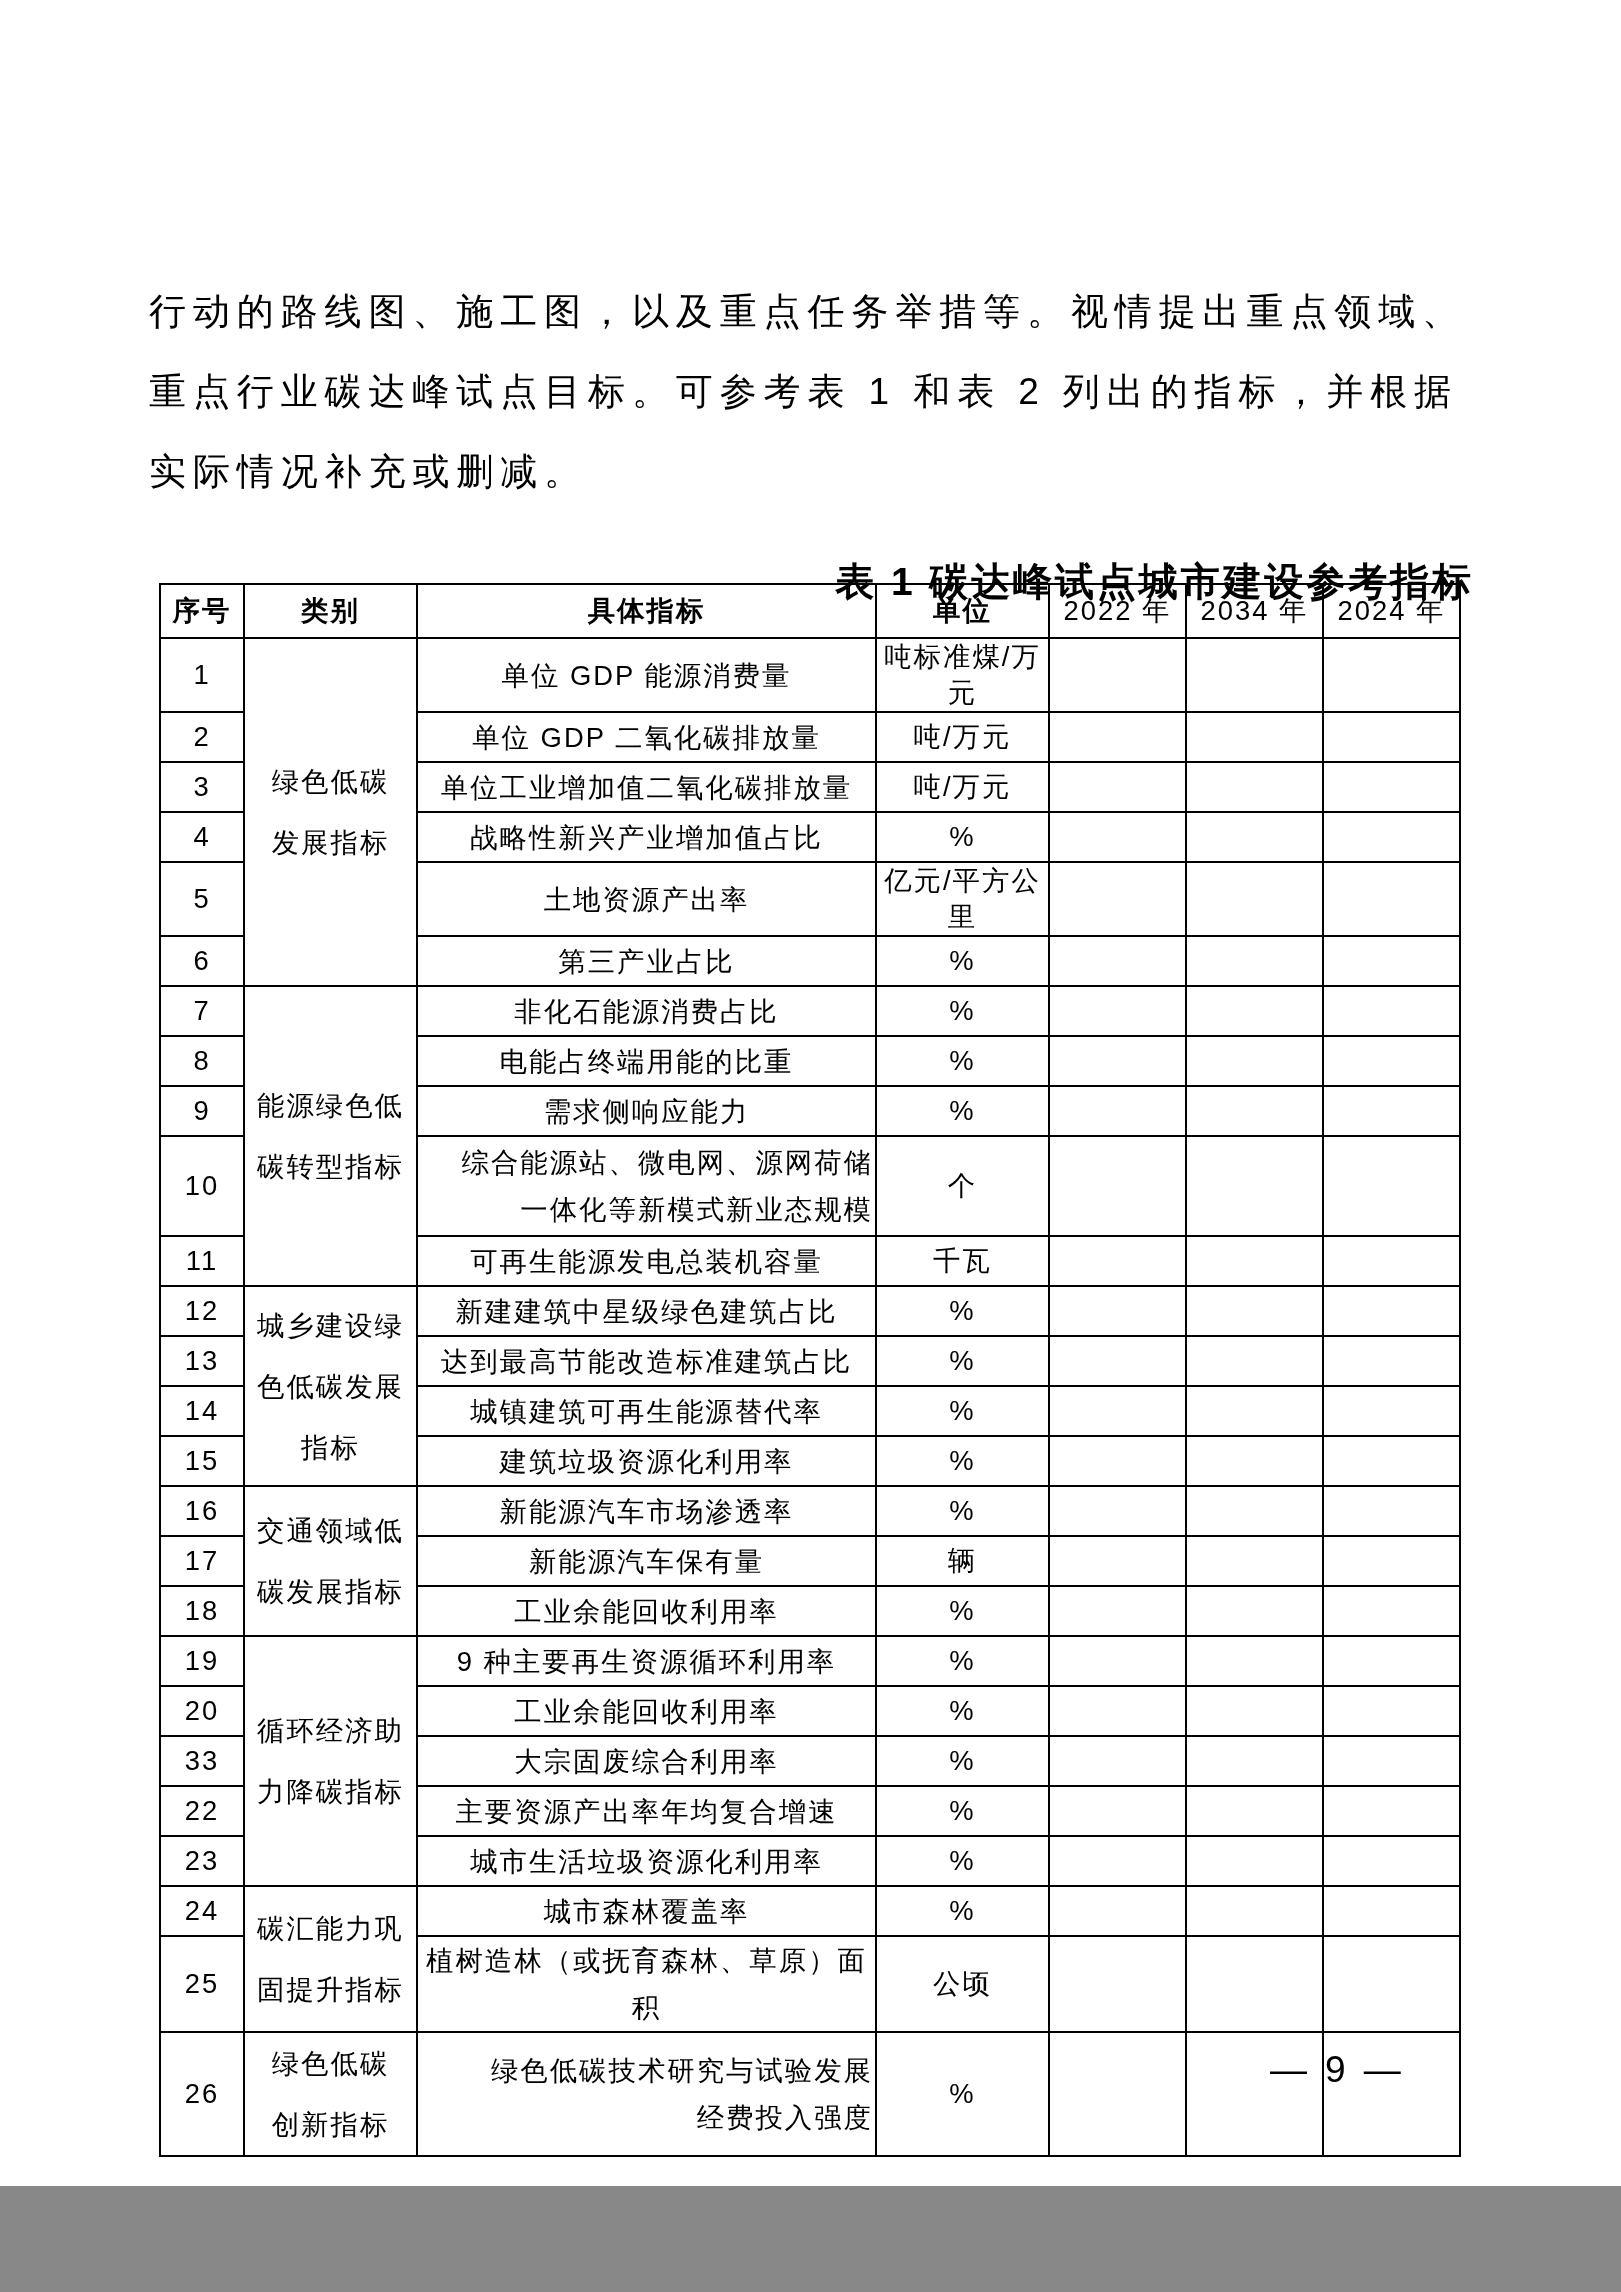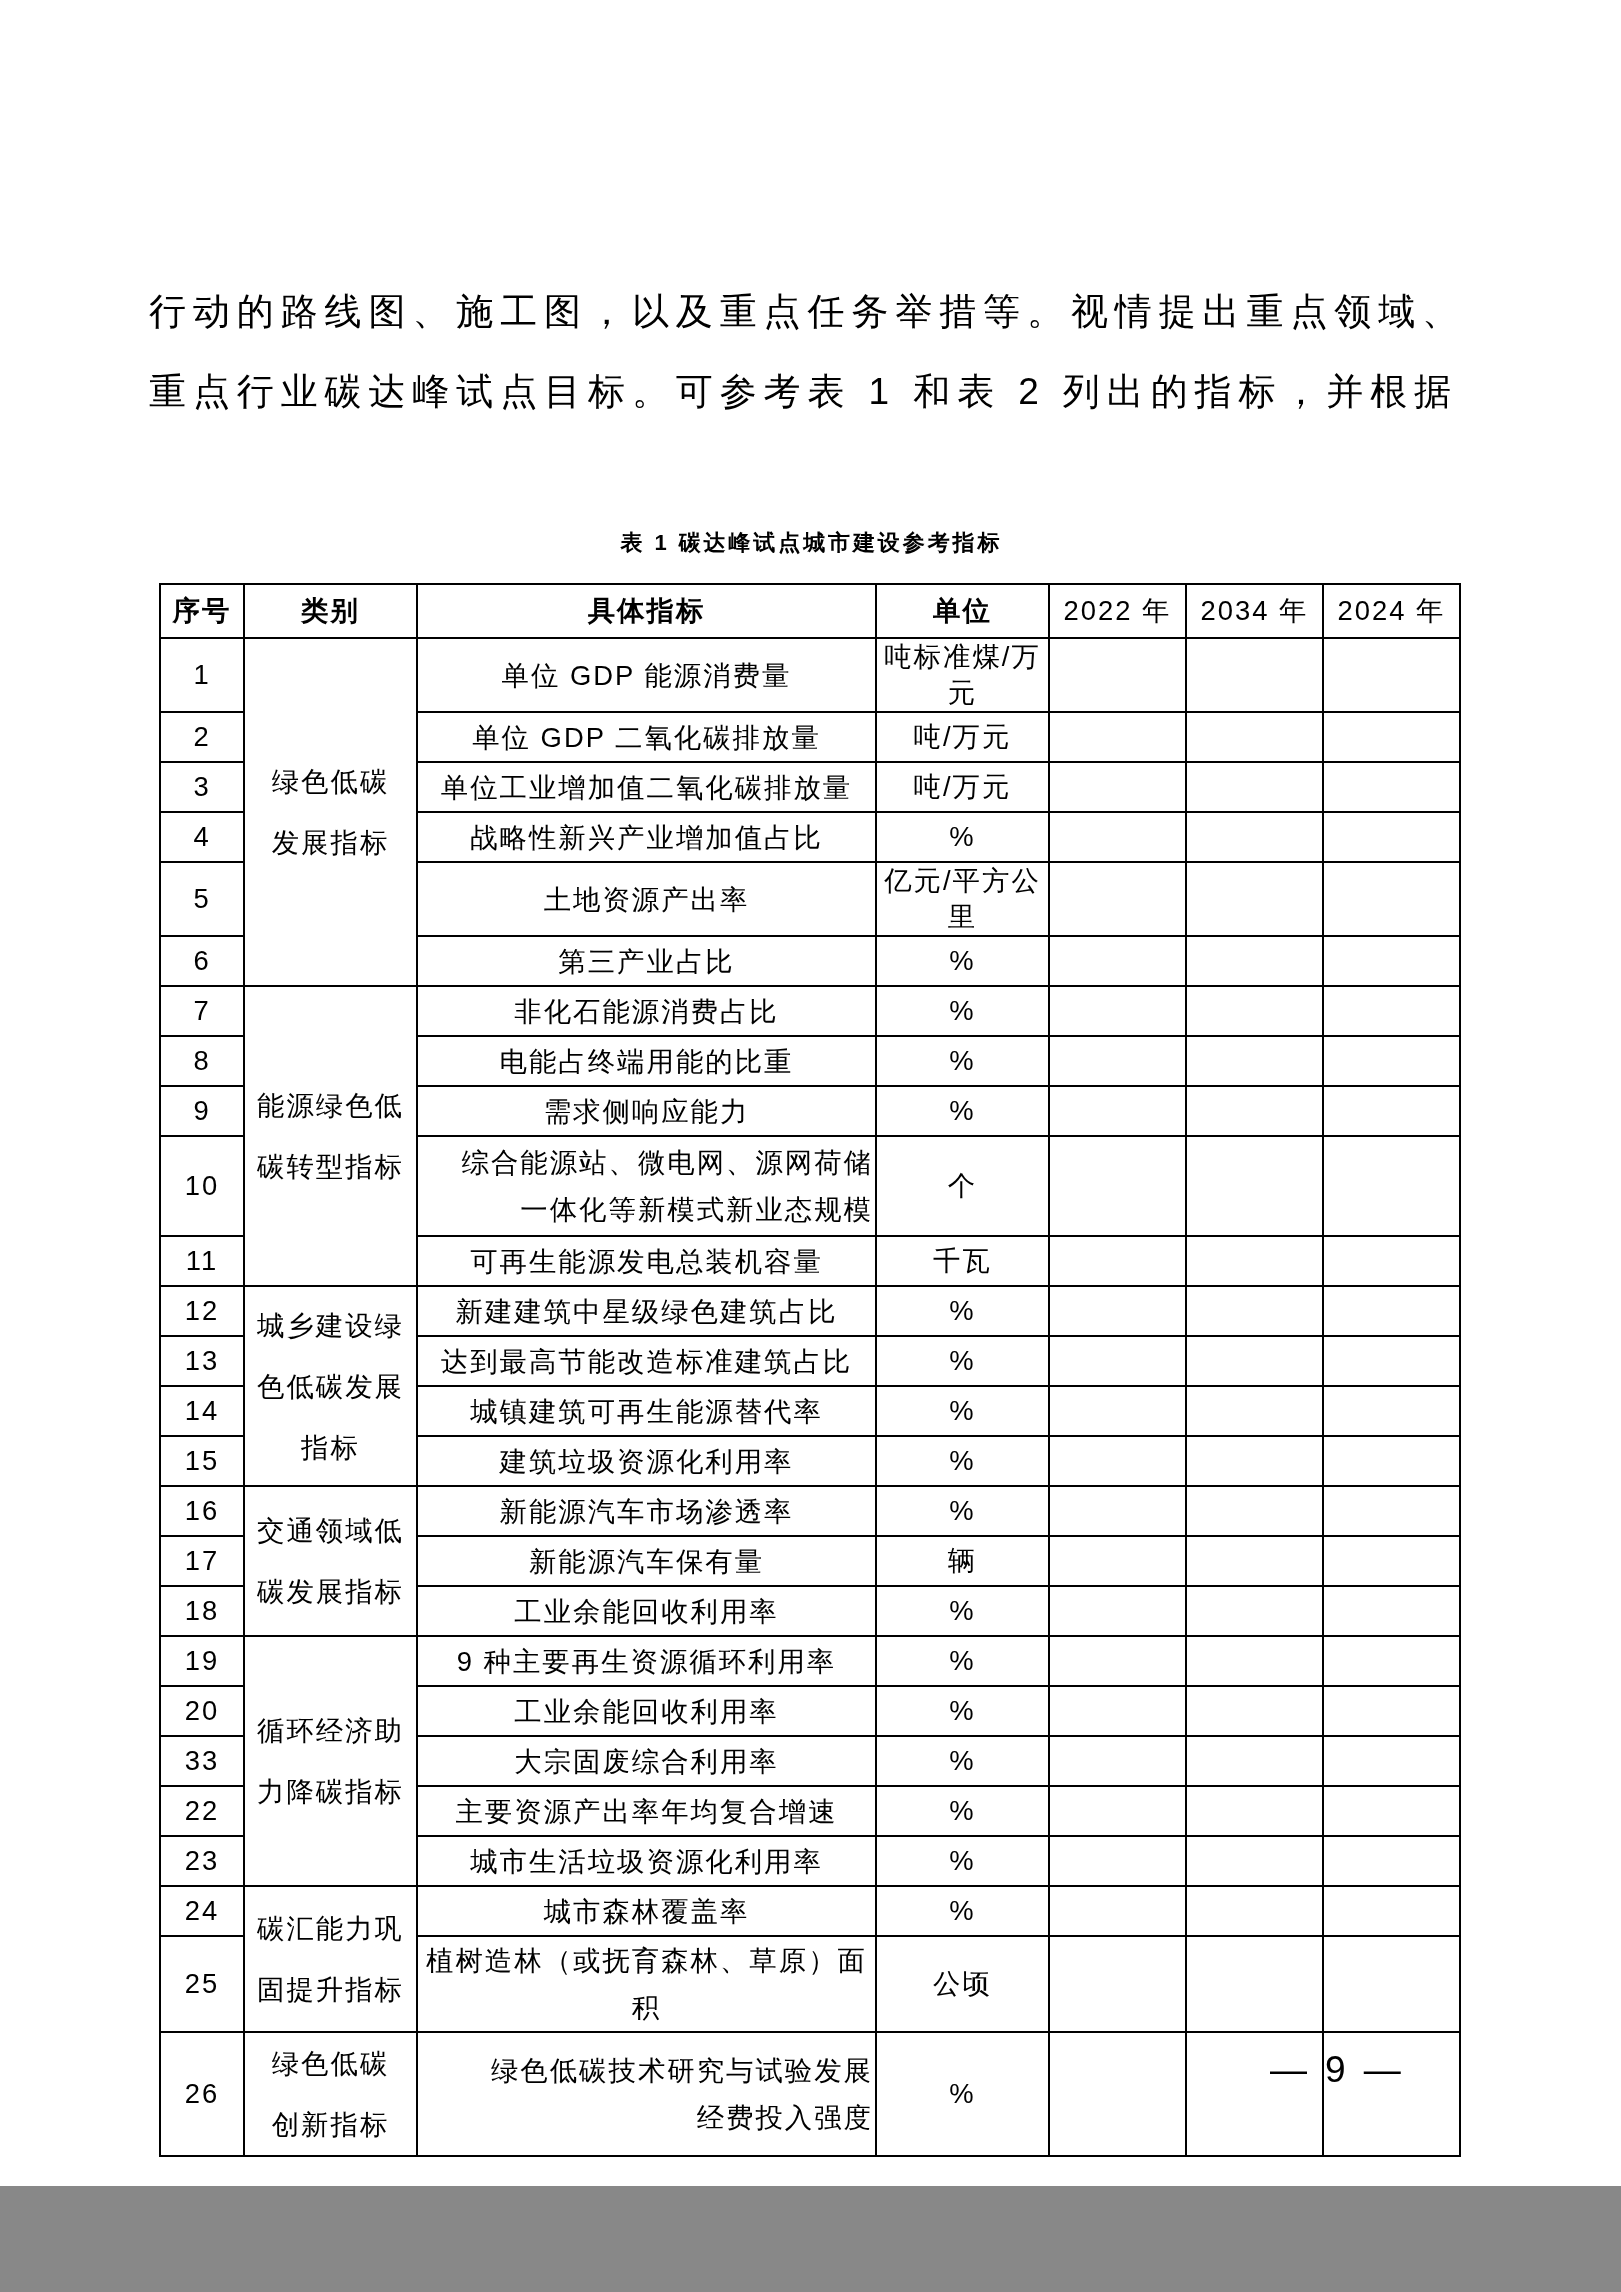"实际情况补充或删减。" div.pline { html: none -> <div>实际情况补充或删减。</div> }
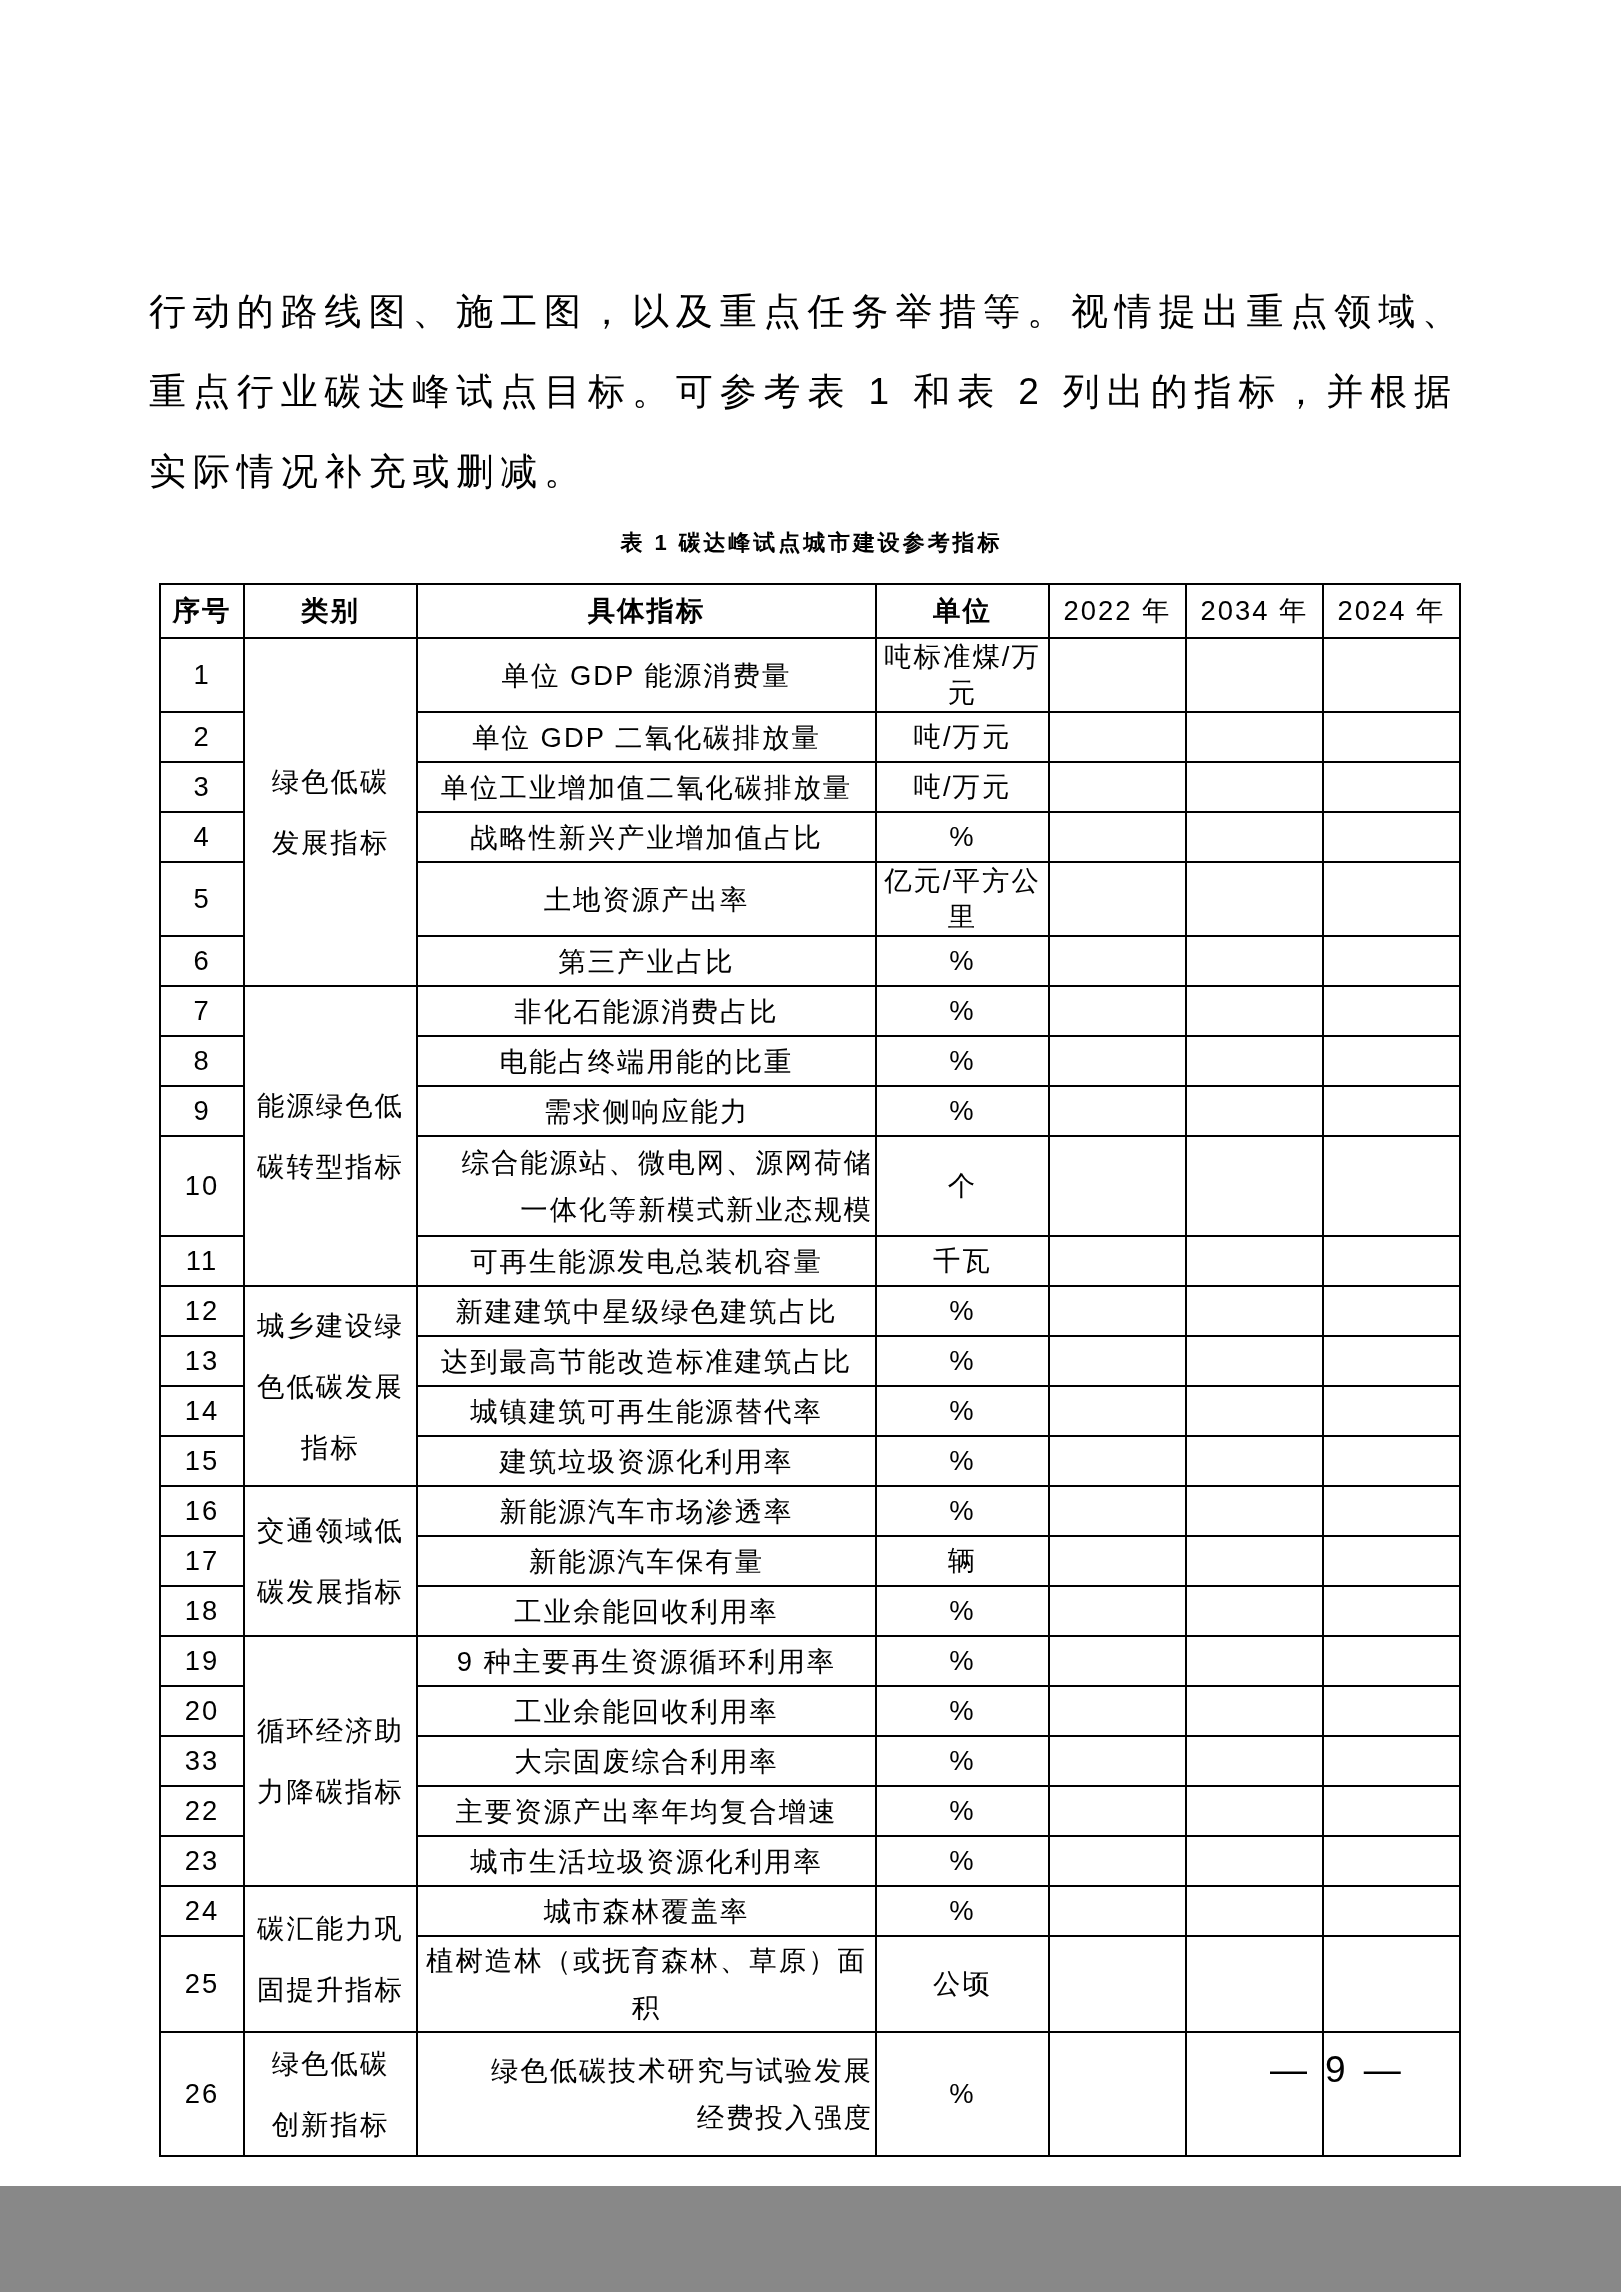"表 1 碳达峰试点城市建设参考指标" .table-title { font-size: 22px -> 39px; text-align: center -> right; top: 528px -> 555px }
